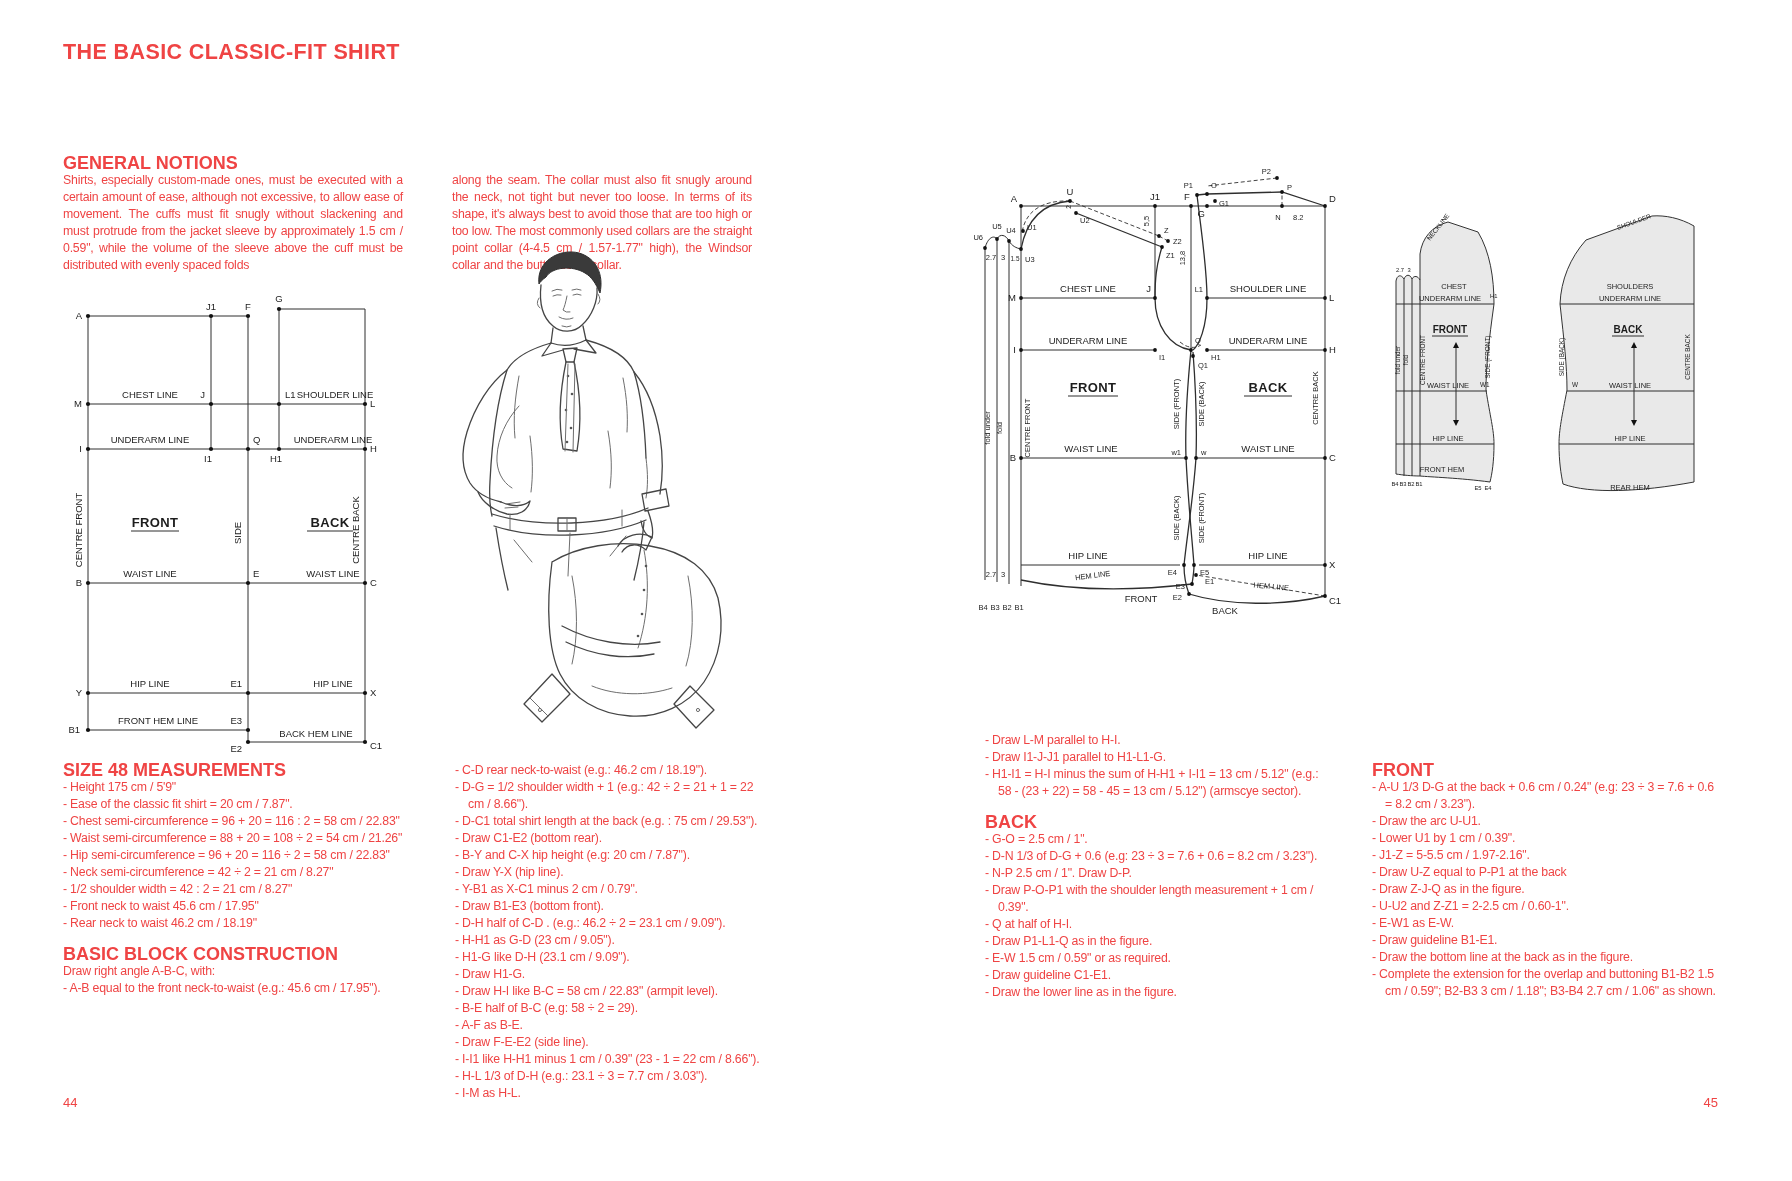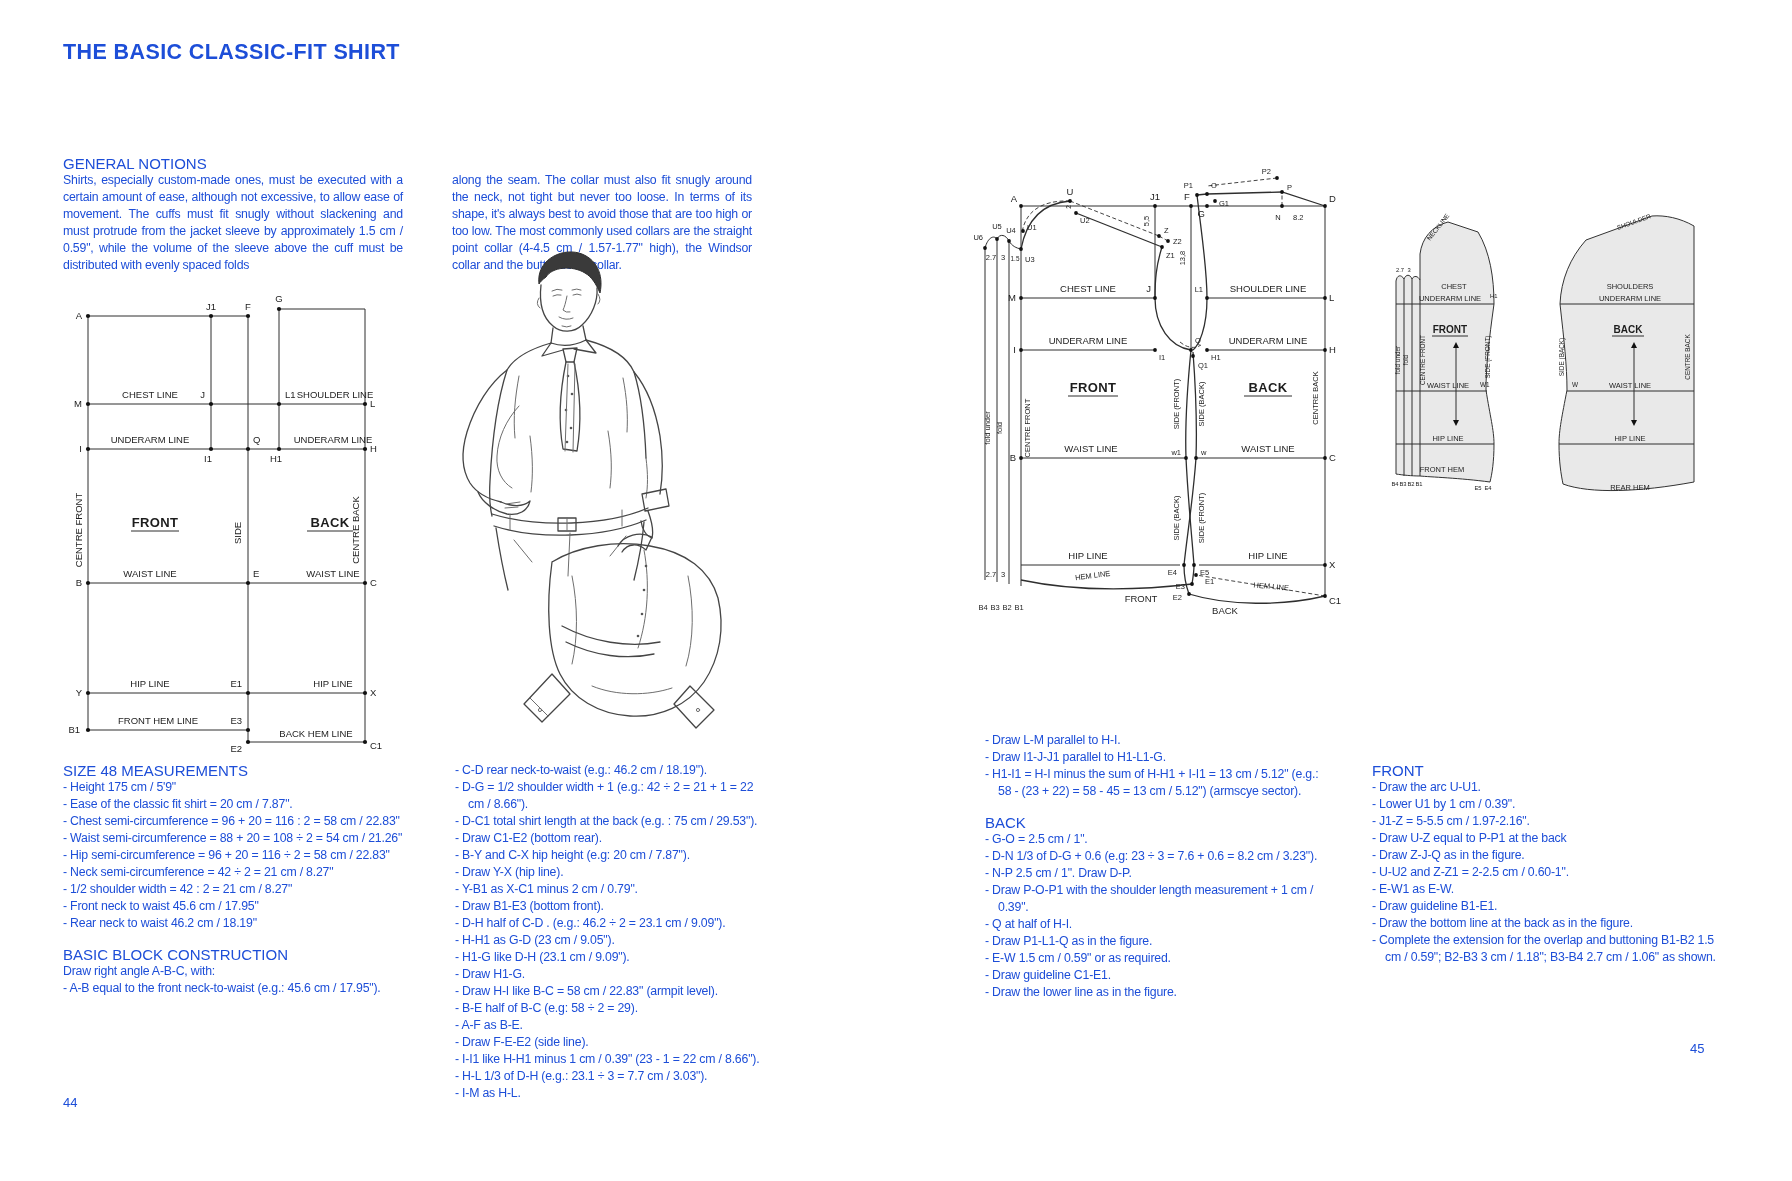"THE BASIC CLASSIC-FIT SHIRT" .sheet { color: #1d4ed8 -> #ef4444 }
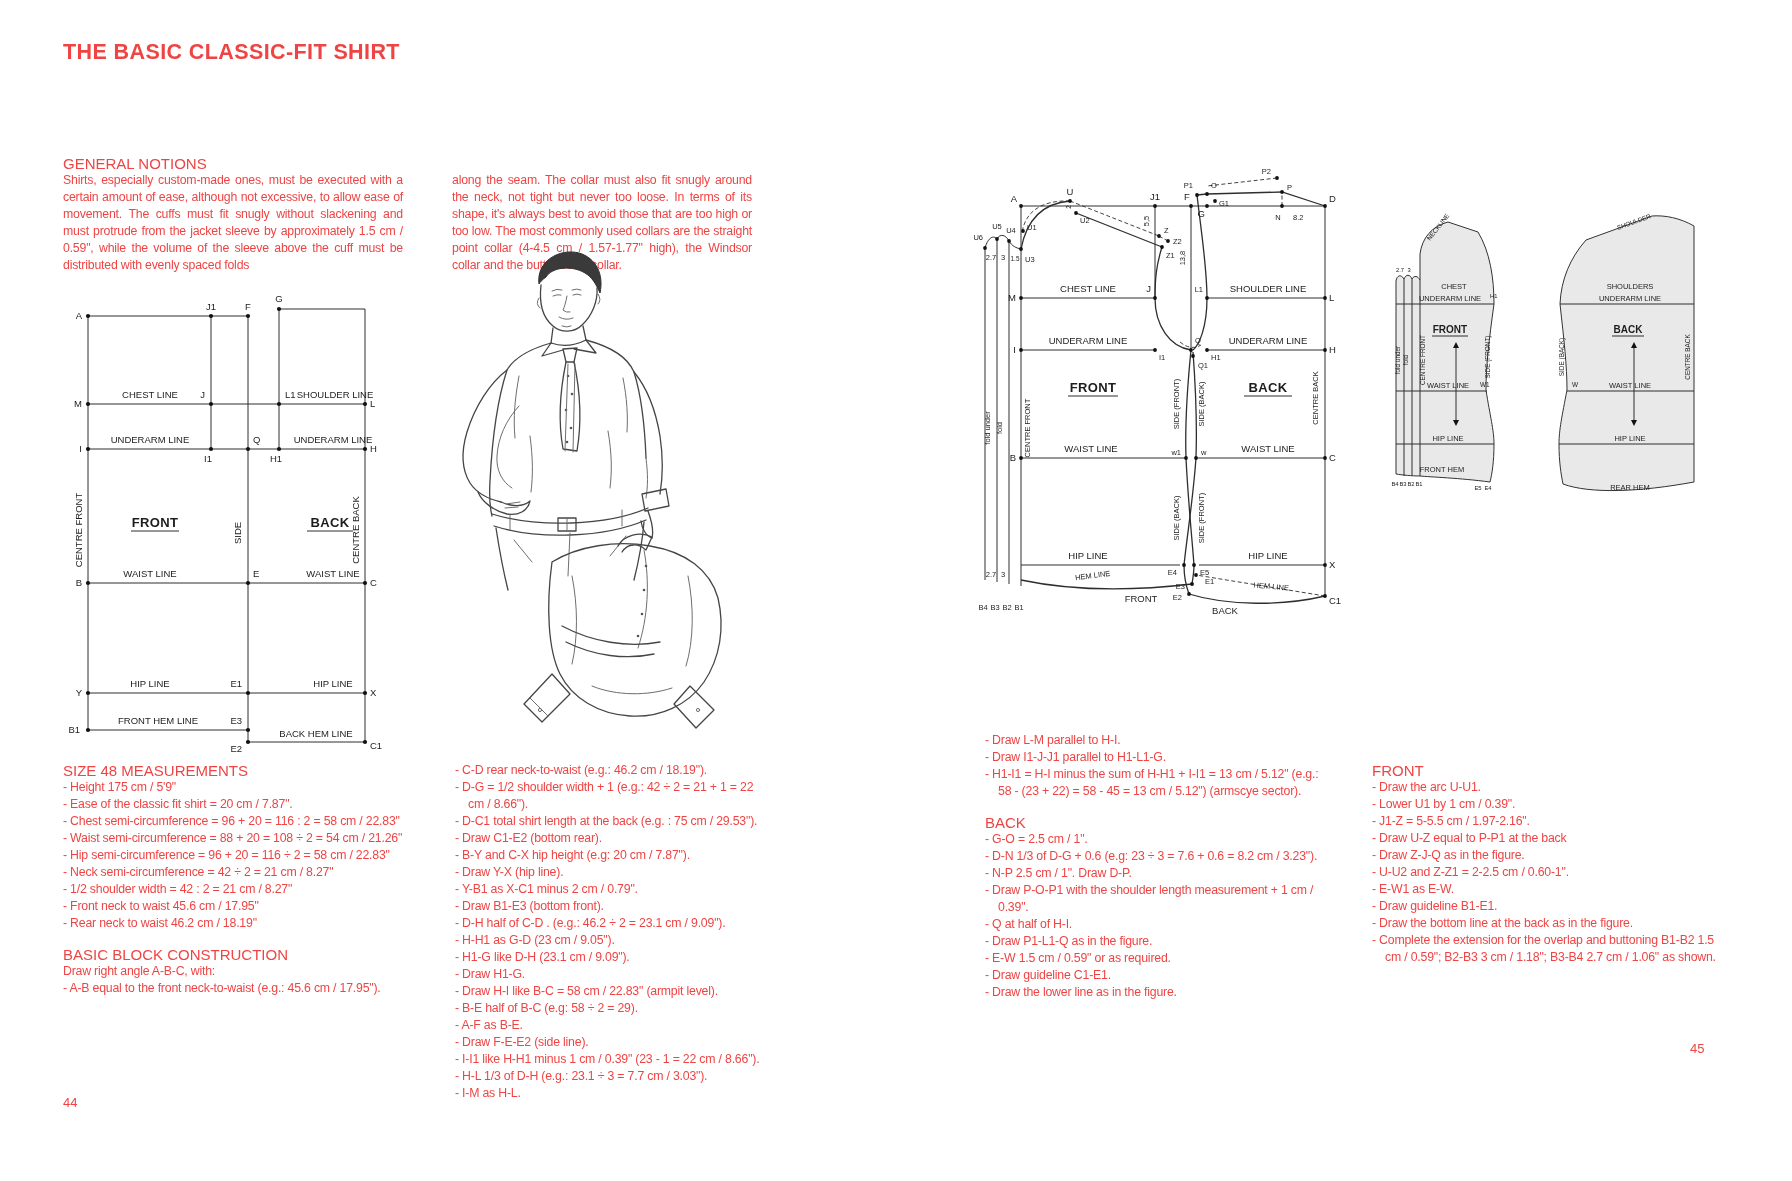"GENERAL NOTIONS" .h { font-size: 15px -> 18px; font-weight: 400 -> 700 }
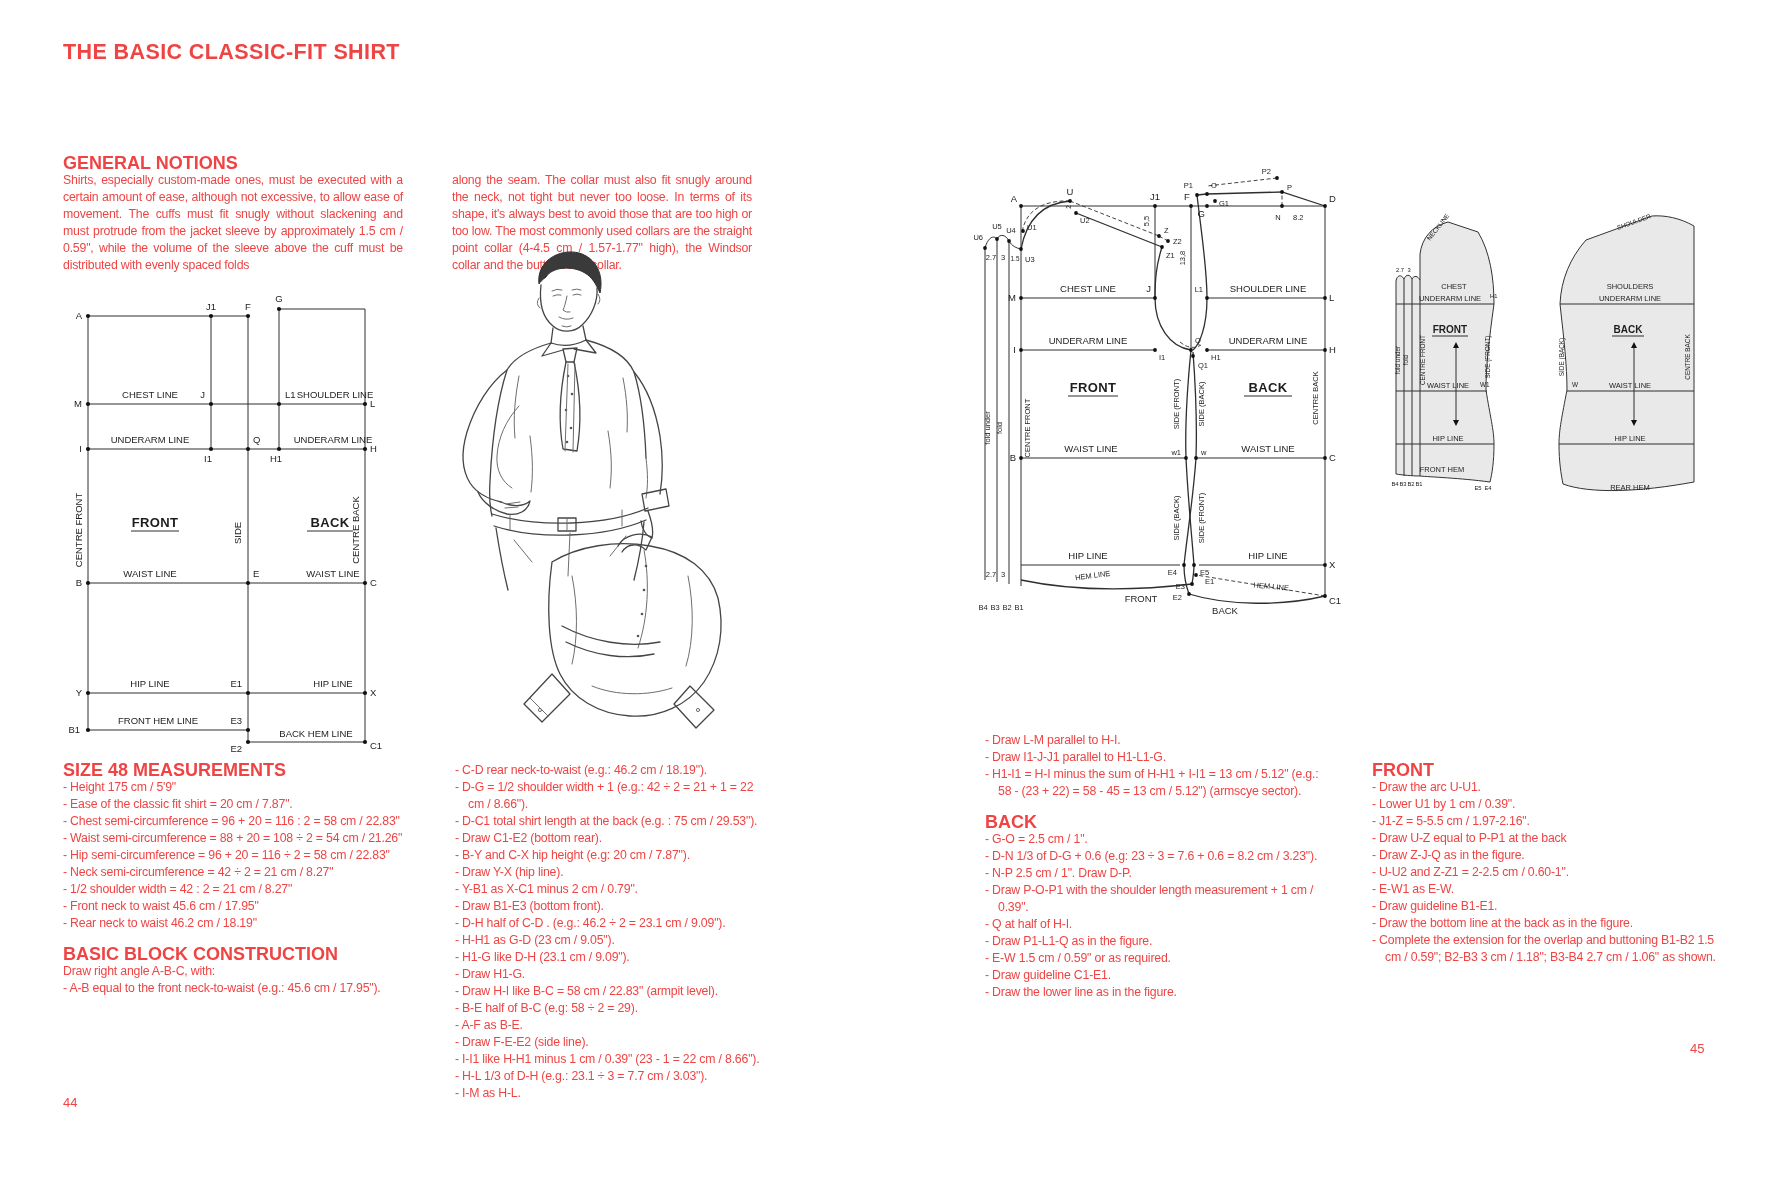"- A-U 1/3 D-G at" p.li { html: none -> <p>- A-U 1/3 D-G at the back + 0.6 cm / 0.24" (e.g: 23 ÷ 3 = 7.6 + 0.6 = 8.2 cm / 3.23").</p> }
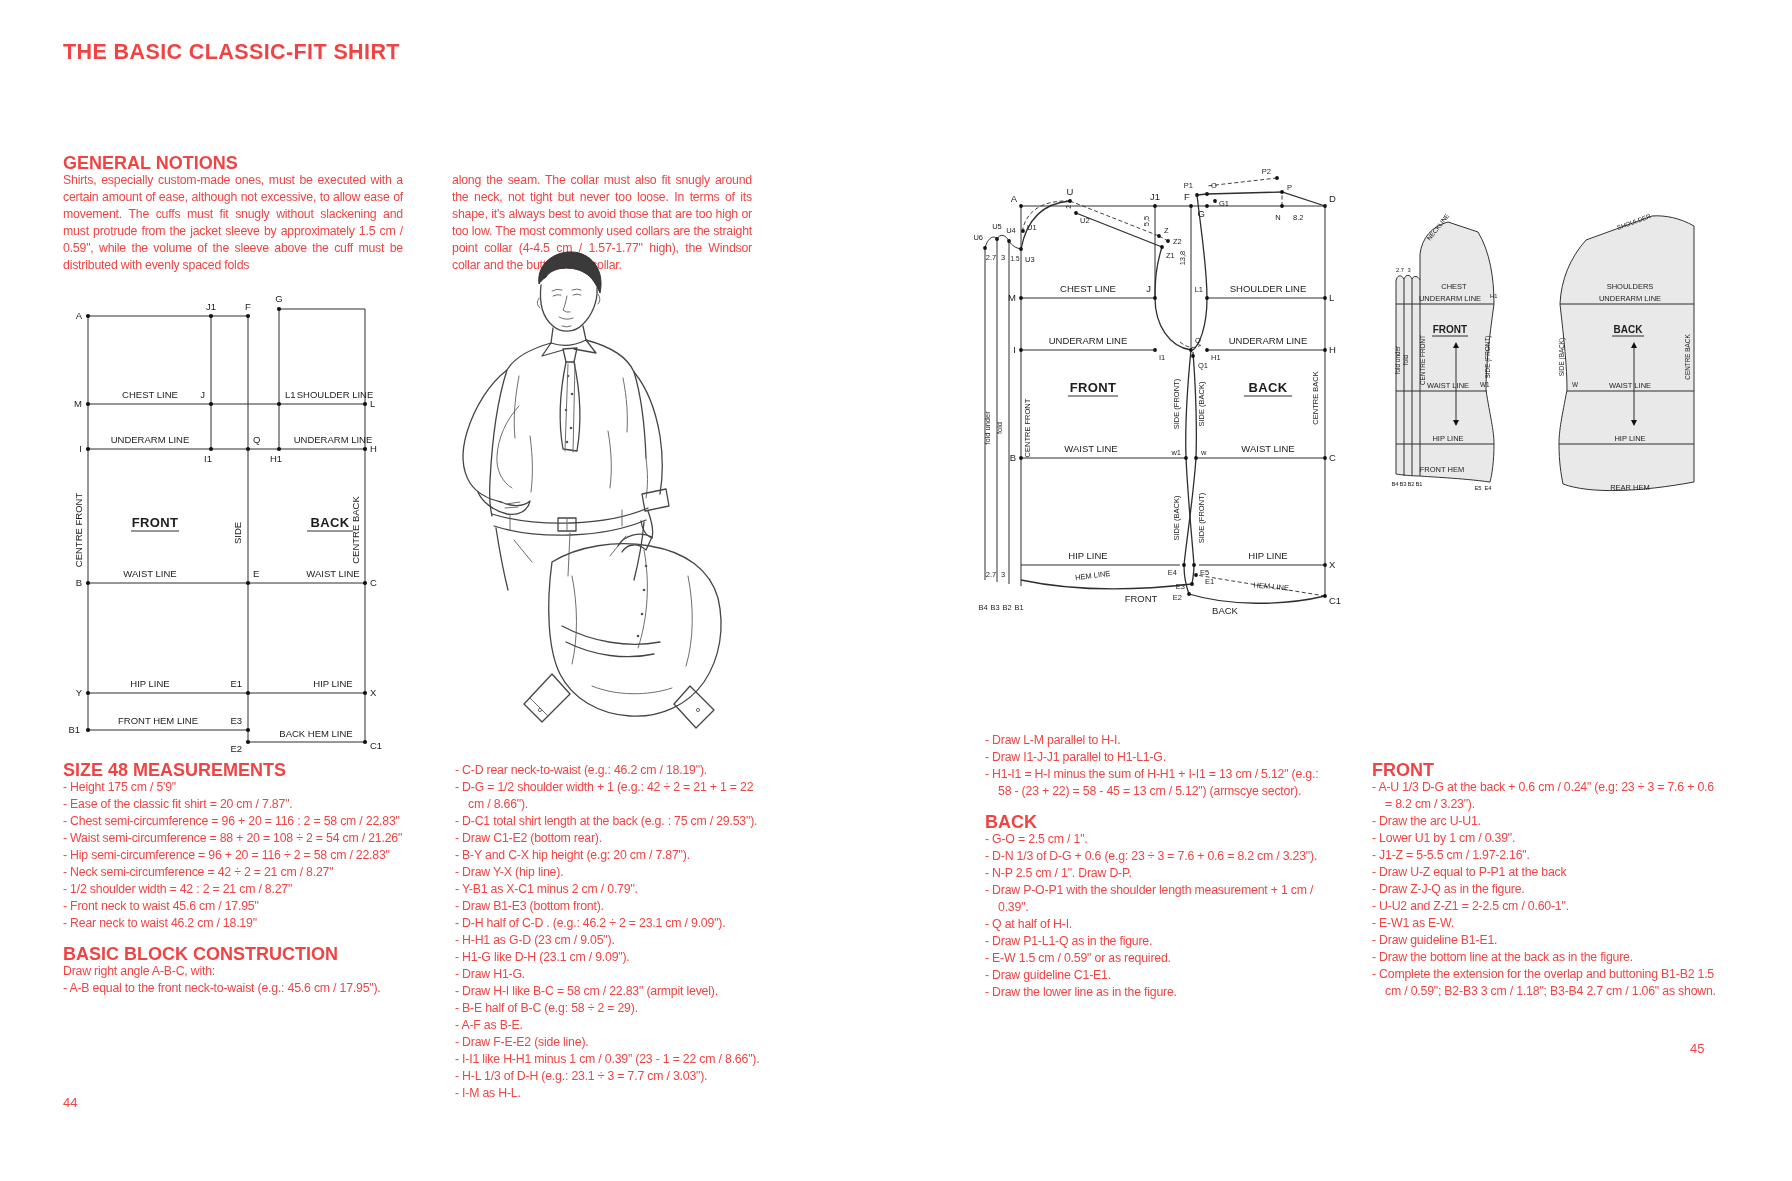"45" div.abs { text-align: none -> right; top: 1041px -> 1095px }
